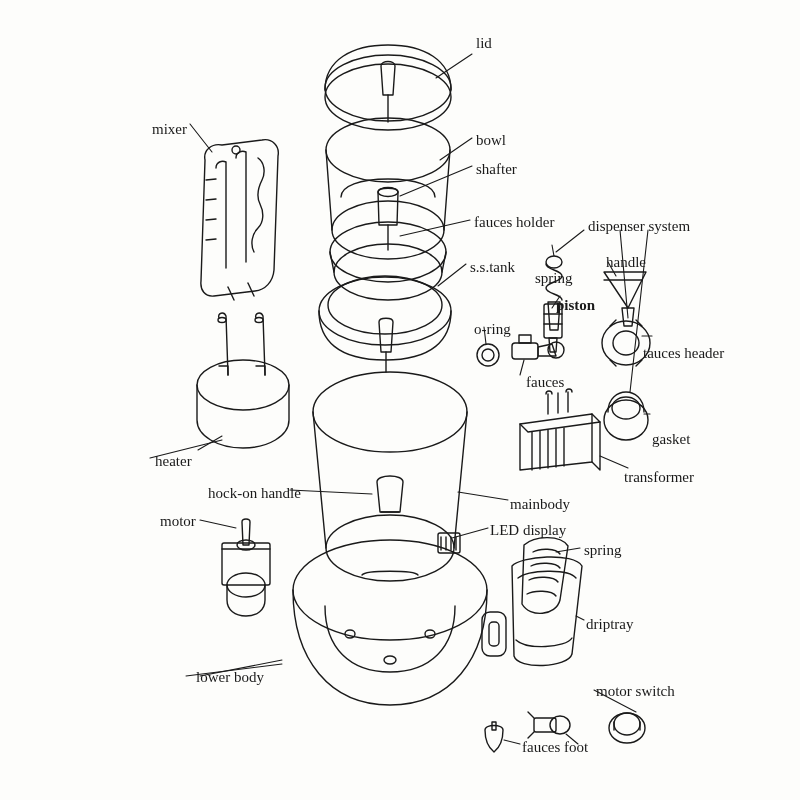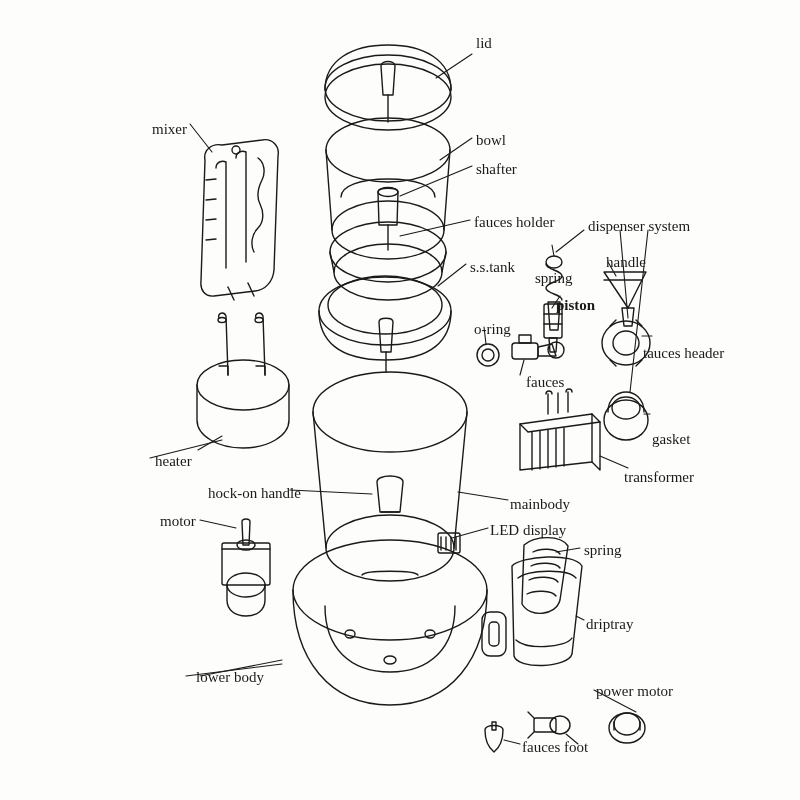"power motor" div.lbl { text: power motor -> motor switch }
